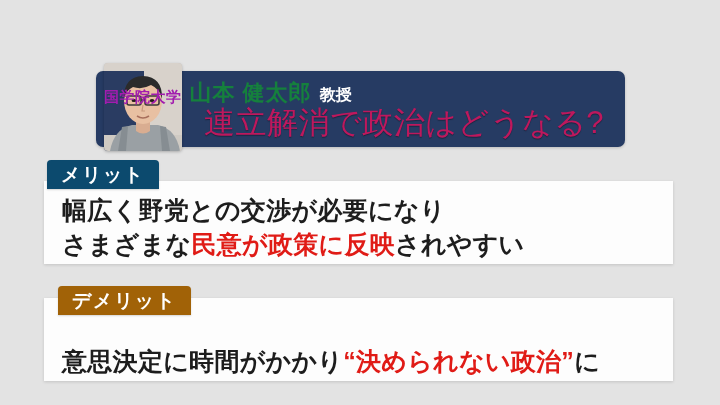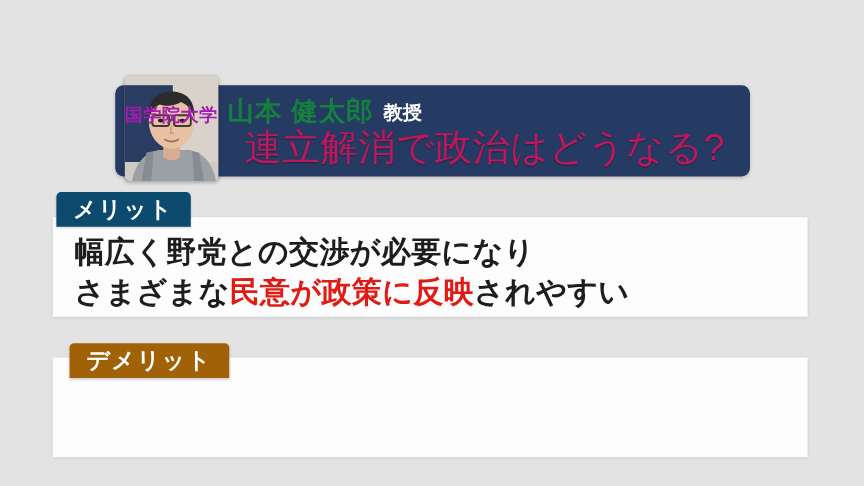"意思決定に時間がかかり“決められない政治”に" div.body-line { html: none -> <div><span>意思決定に時間がかかり</span><span>“決められない政治”</span><span>に</span></div> }
